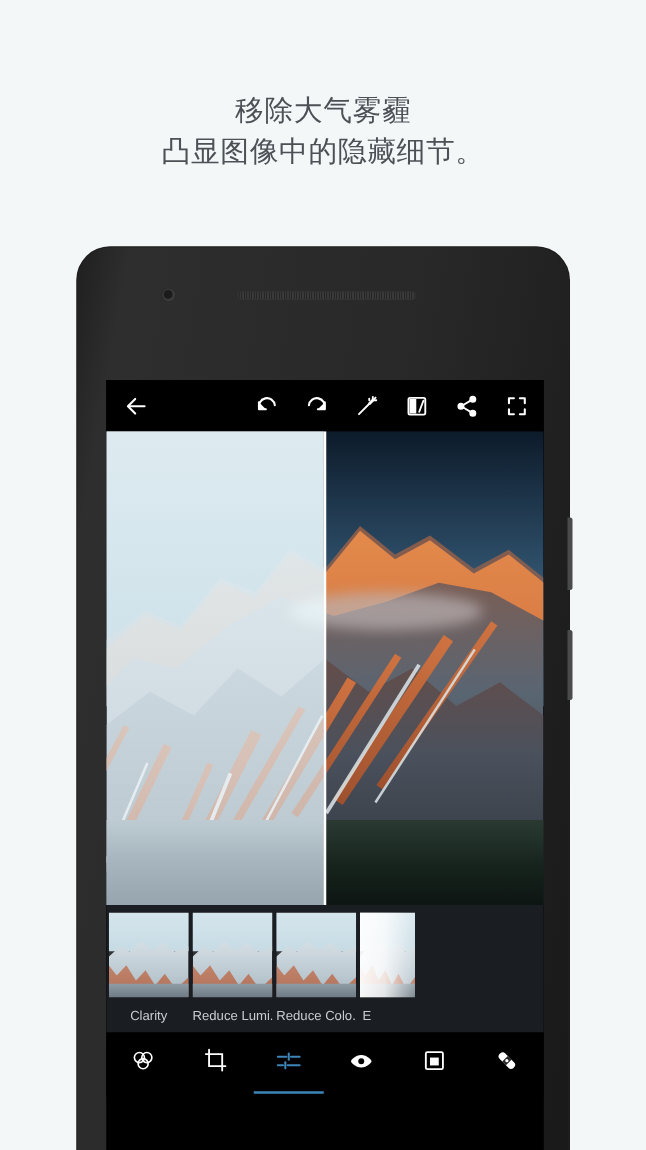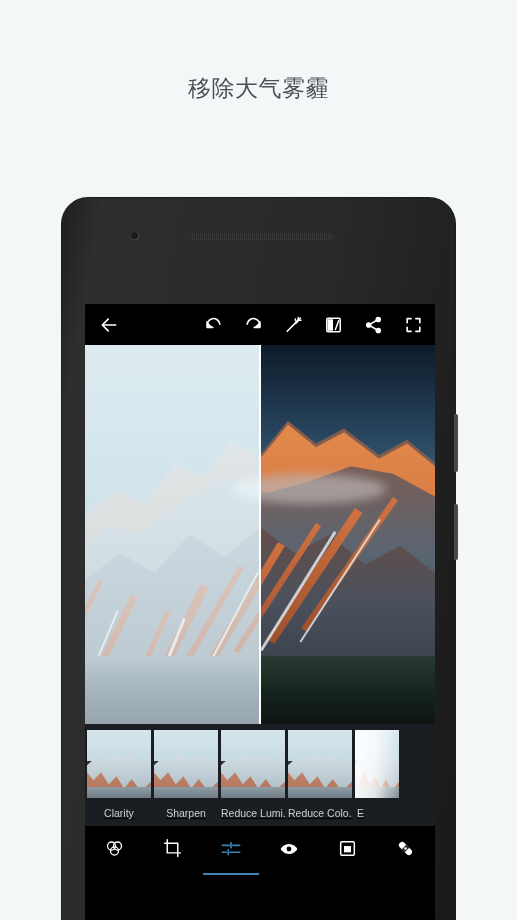"凸显图像中的隐藏细节。" span.l2 { html: none -> <span>凸显图像中的隐藏细节。</span> }
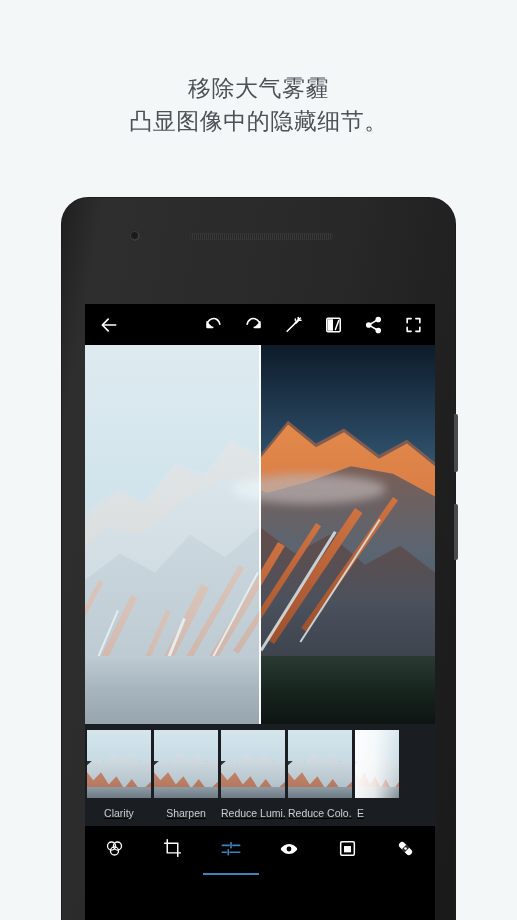"Clarity" .thumb-cell { text-decoration: underline -> none }
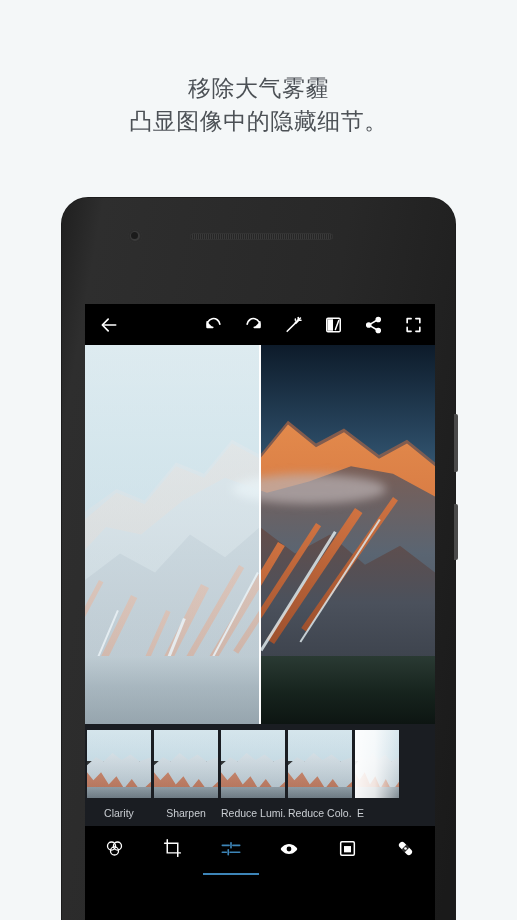"Sharpen" div.thumb-cell { html: <div> <div> <div> <div></div> <div></div> <div></div> <div></div> <div></div> </div> </div> <div>Sharpen</div> </div> -> none }
